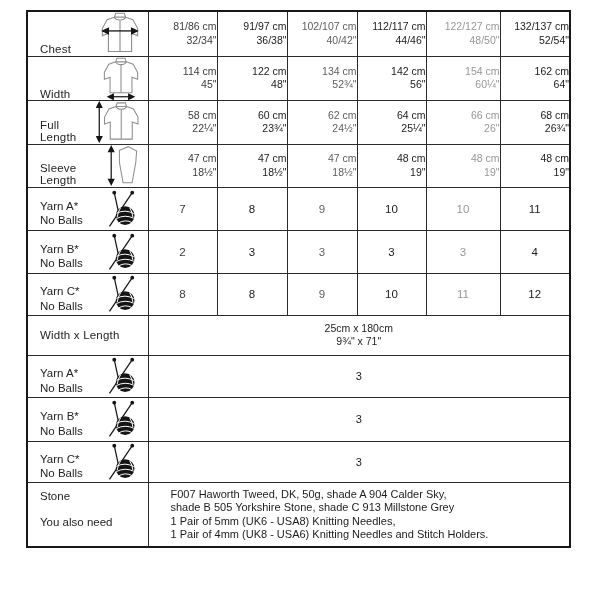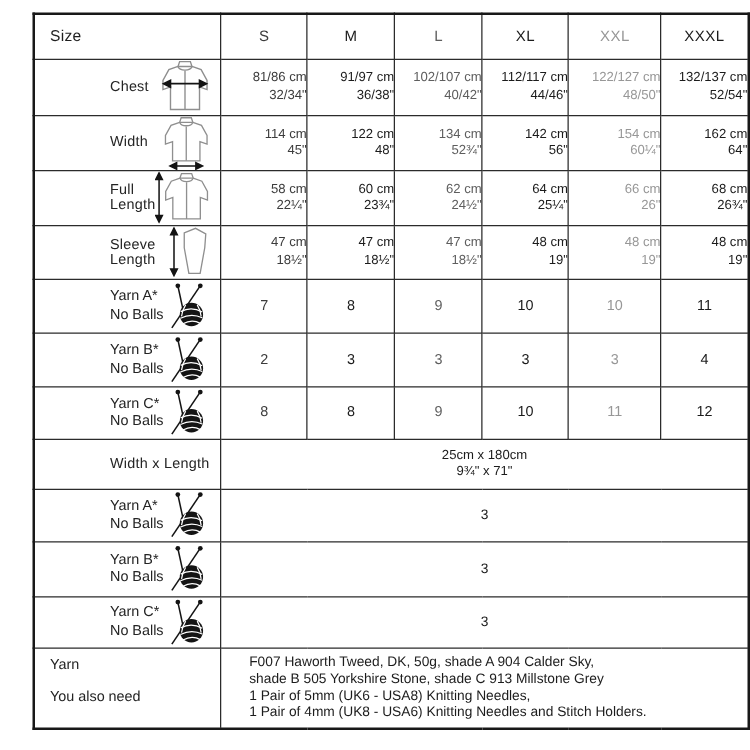"Size" tr.r-hdr { html: <tr> <td>Size</td> <td>S</td> <td>M</td> <td>L</td> <td>XL</td> <td>XXL</td> <td>XXXL</td> </tr> -> none }
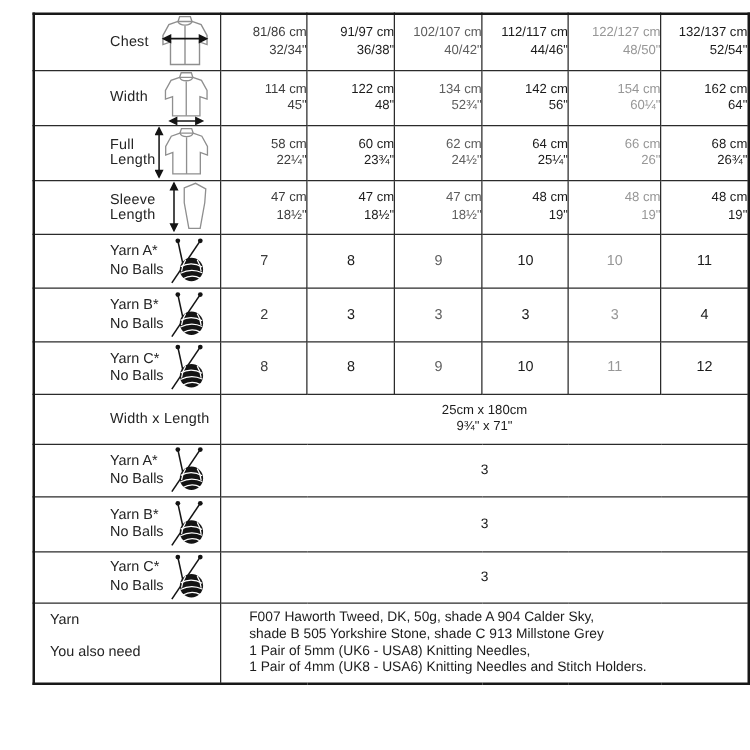"Chest" .labwrap { align-items: center -> flex-end; margin-left: 48px -> none }
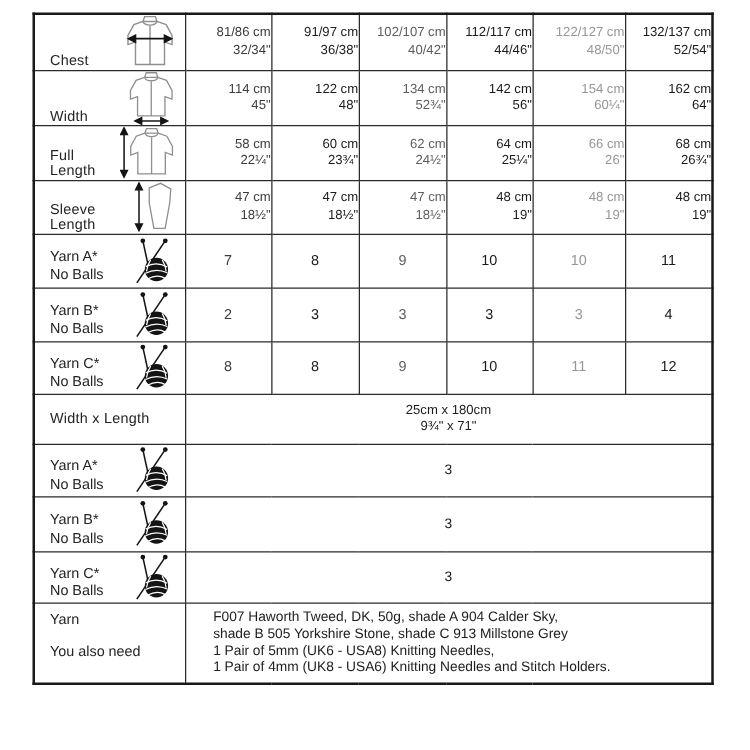"Yarn" div { text: Yarn -> Stone }
